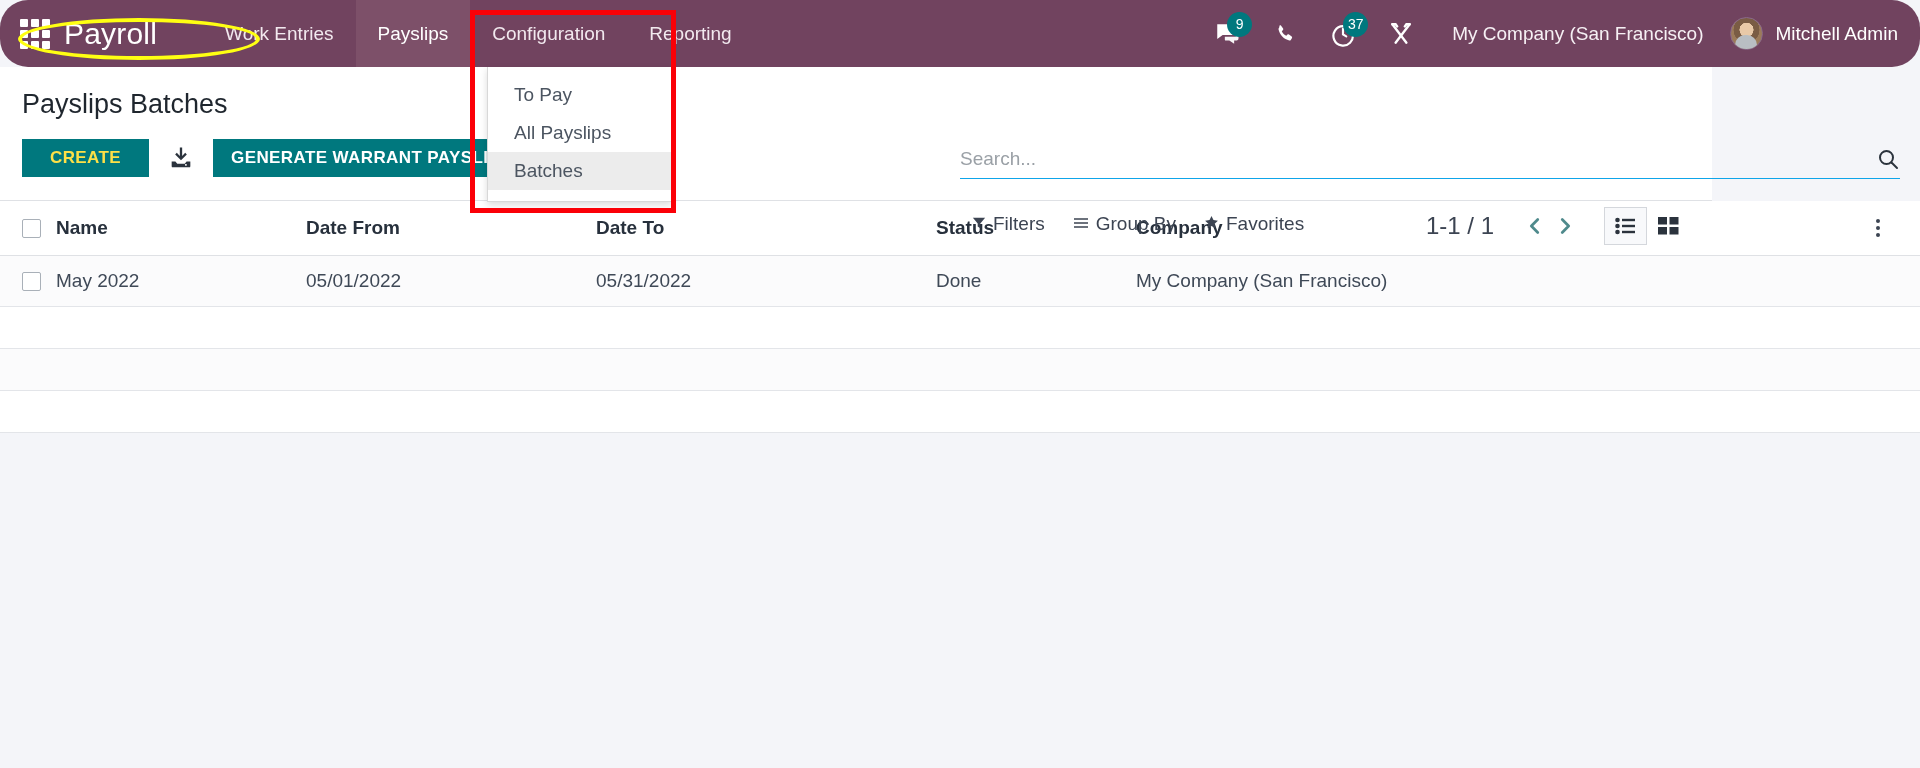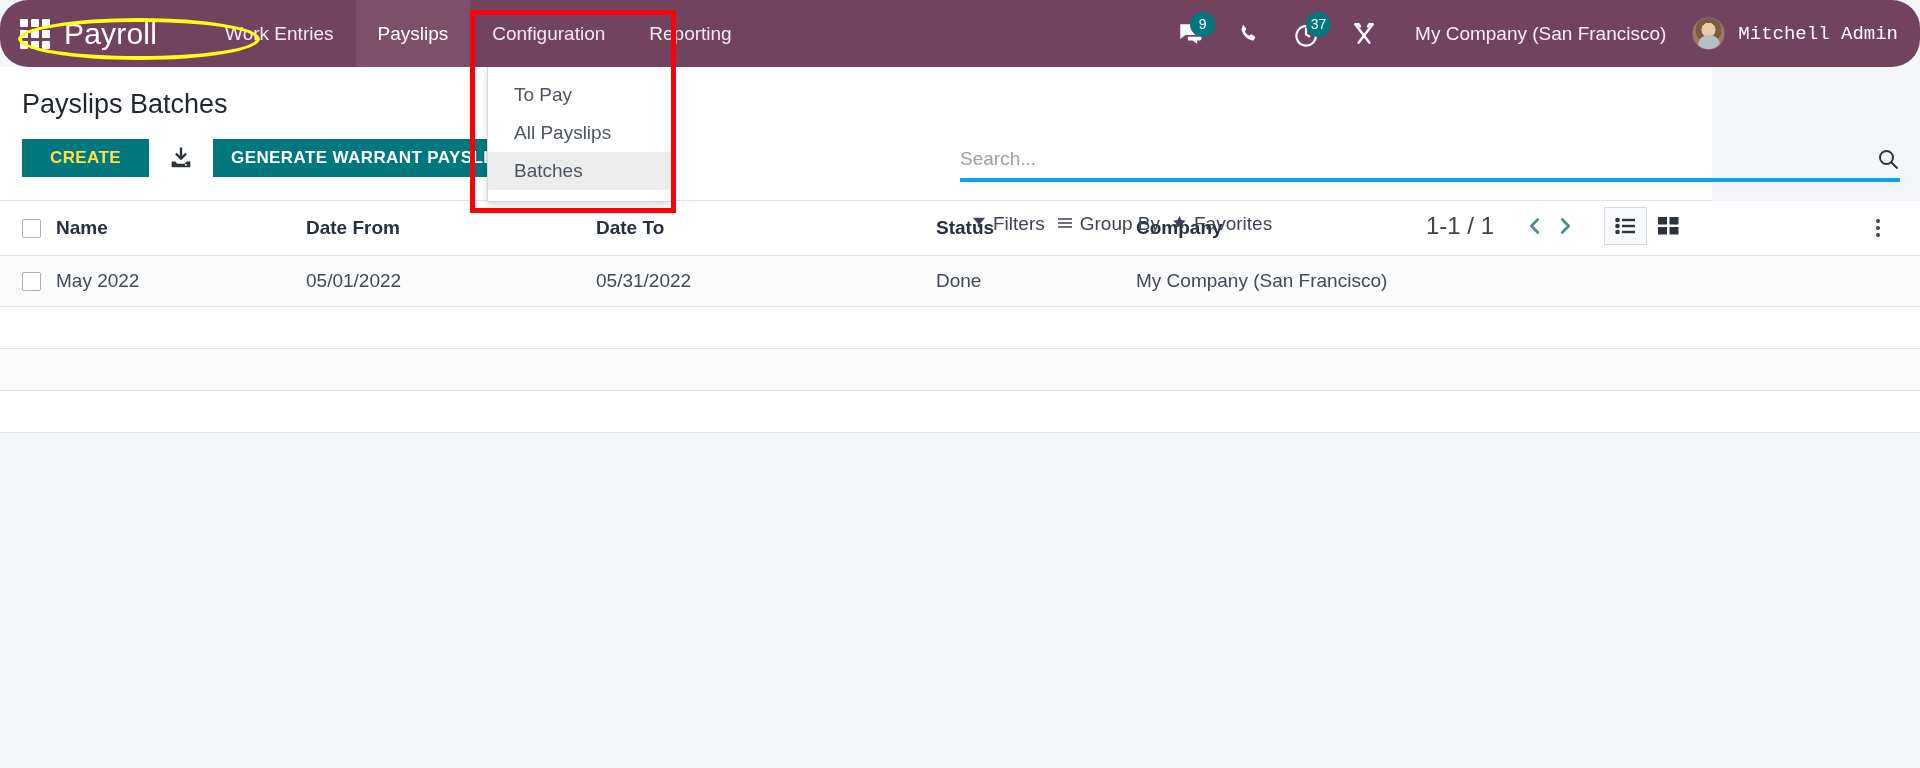"Mitchell Admin" .user-block { font-family: Liberation Mono, monospace -> none }
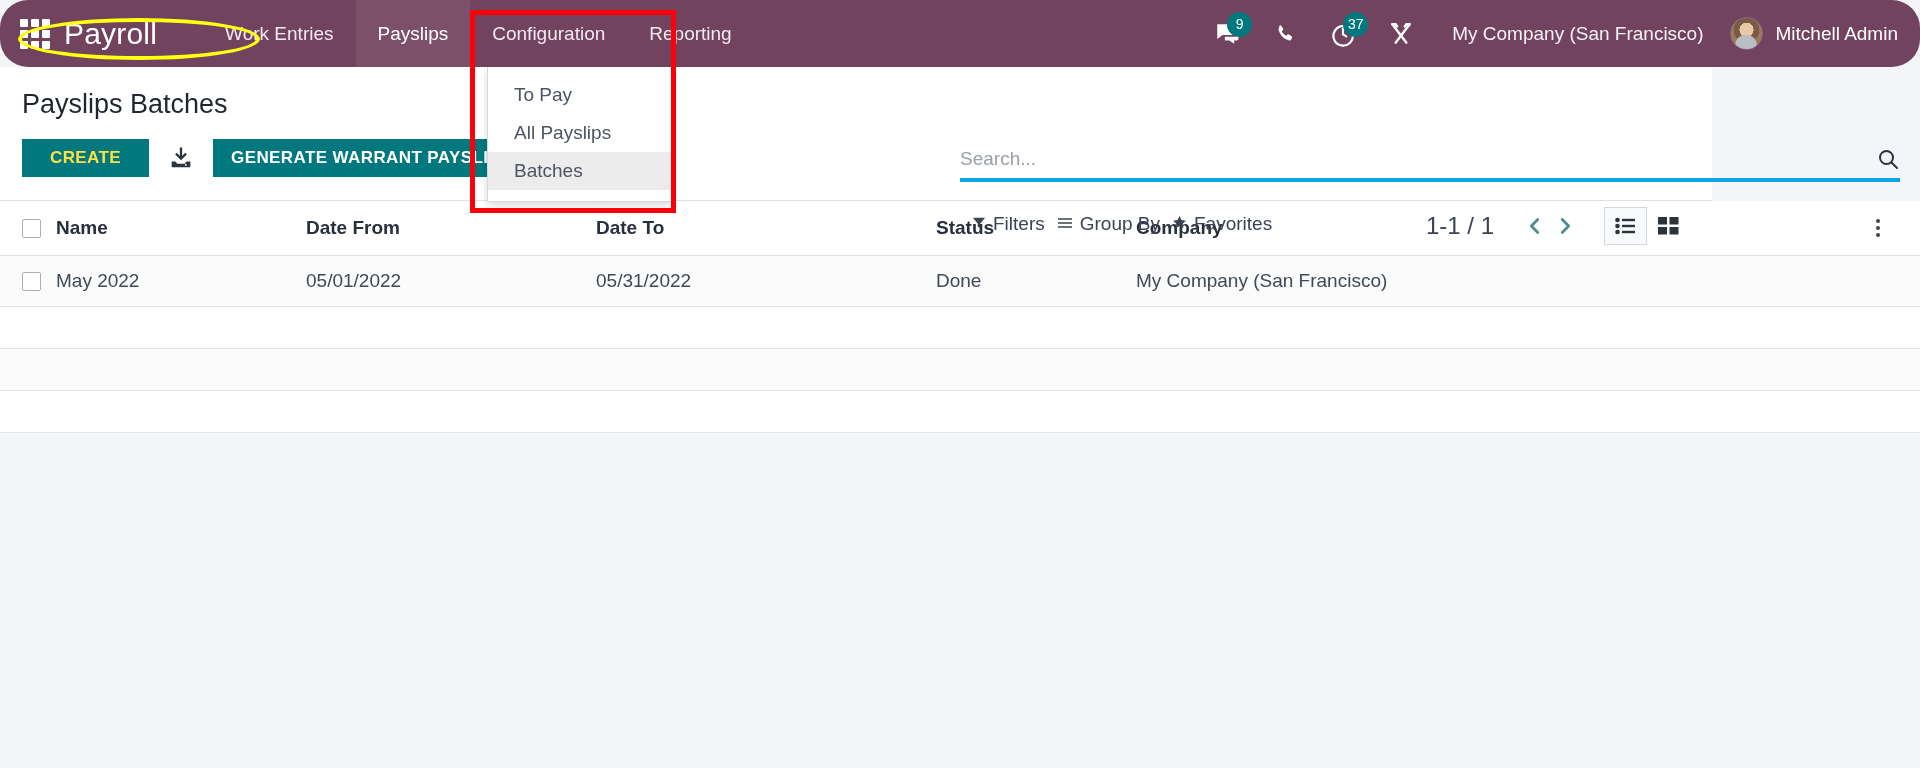"Search..." .search-row { border-bottom: 4px solid #0ea5e9 -> 1px solid #0ea5e9 }
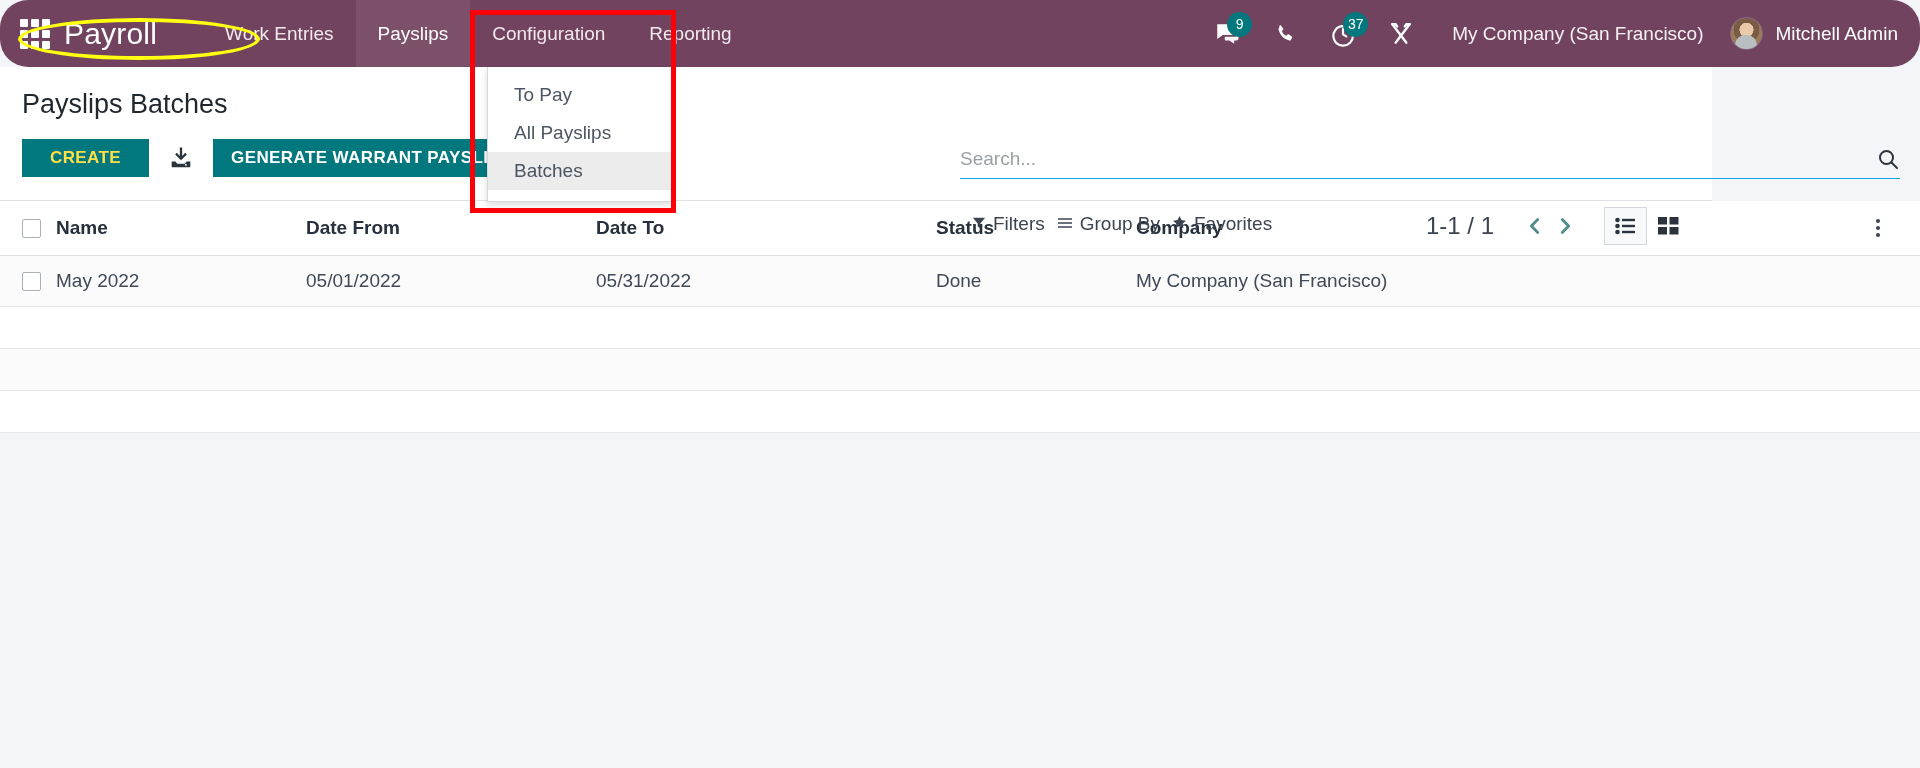"Filters" .facets { gap: 12px -> 28px }
